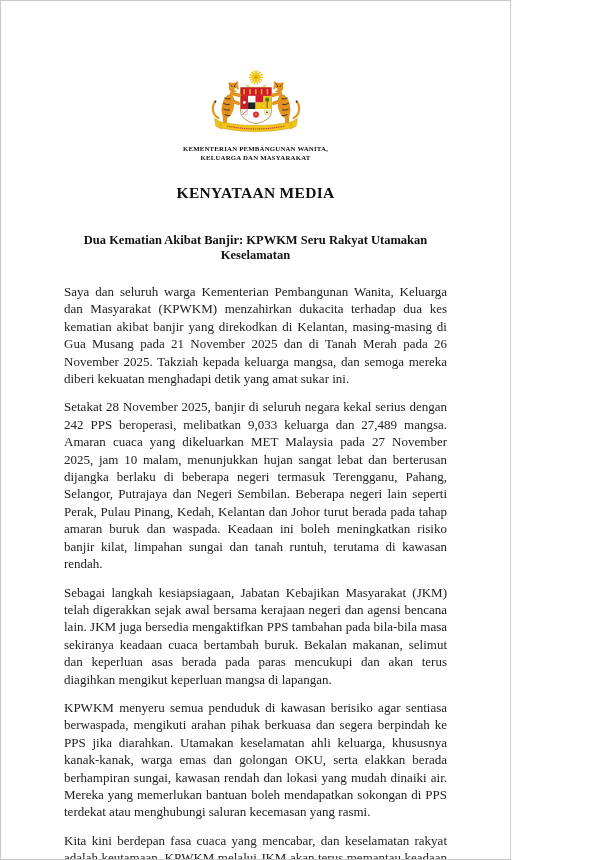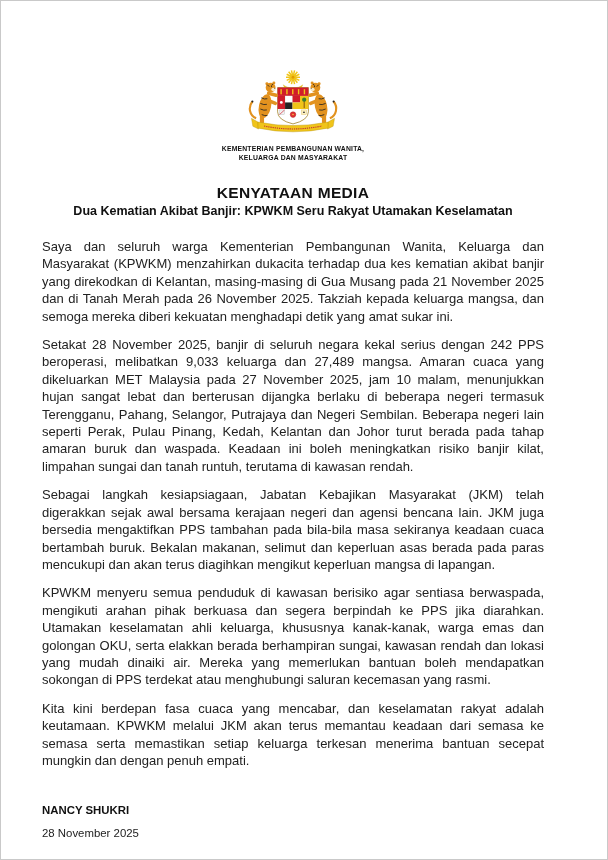"KENYATAAN MEDIA" .page { font-family: Liberation Sans, sans-serif -> Liberation Serif, serif; padding: 66px 63px 0 41px -> 66px 63px 0 63px; width: 608px -> 511px }
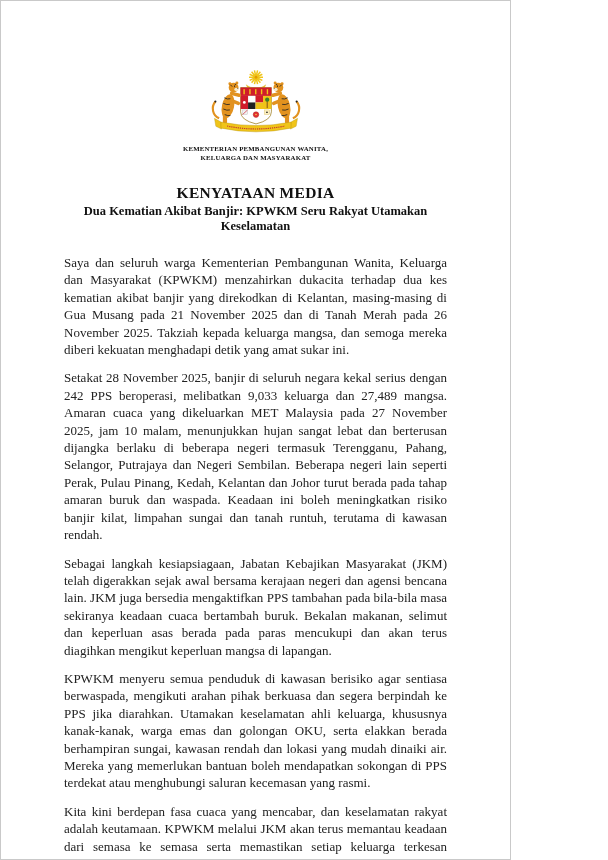"Dua Kematian Akibat Banjir: KPWKM" .doc-subtitle { margin-top: 2px -> 31px }
